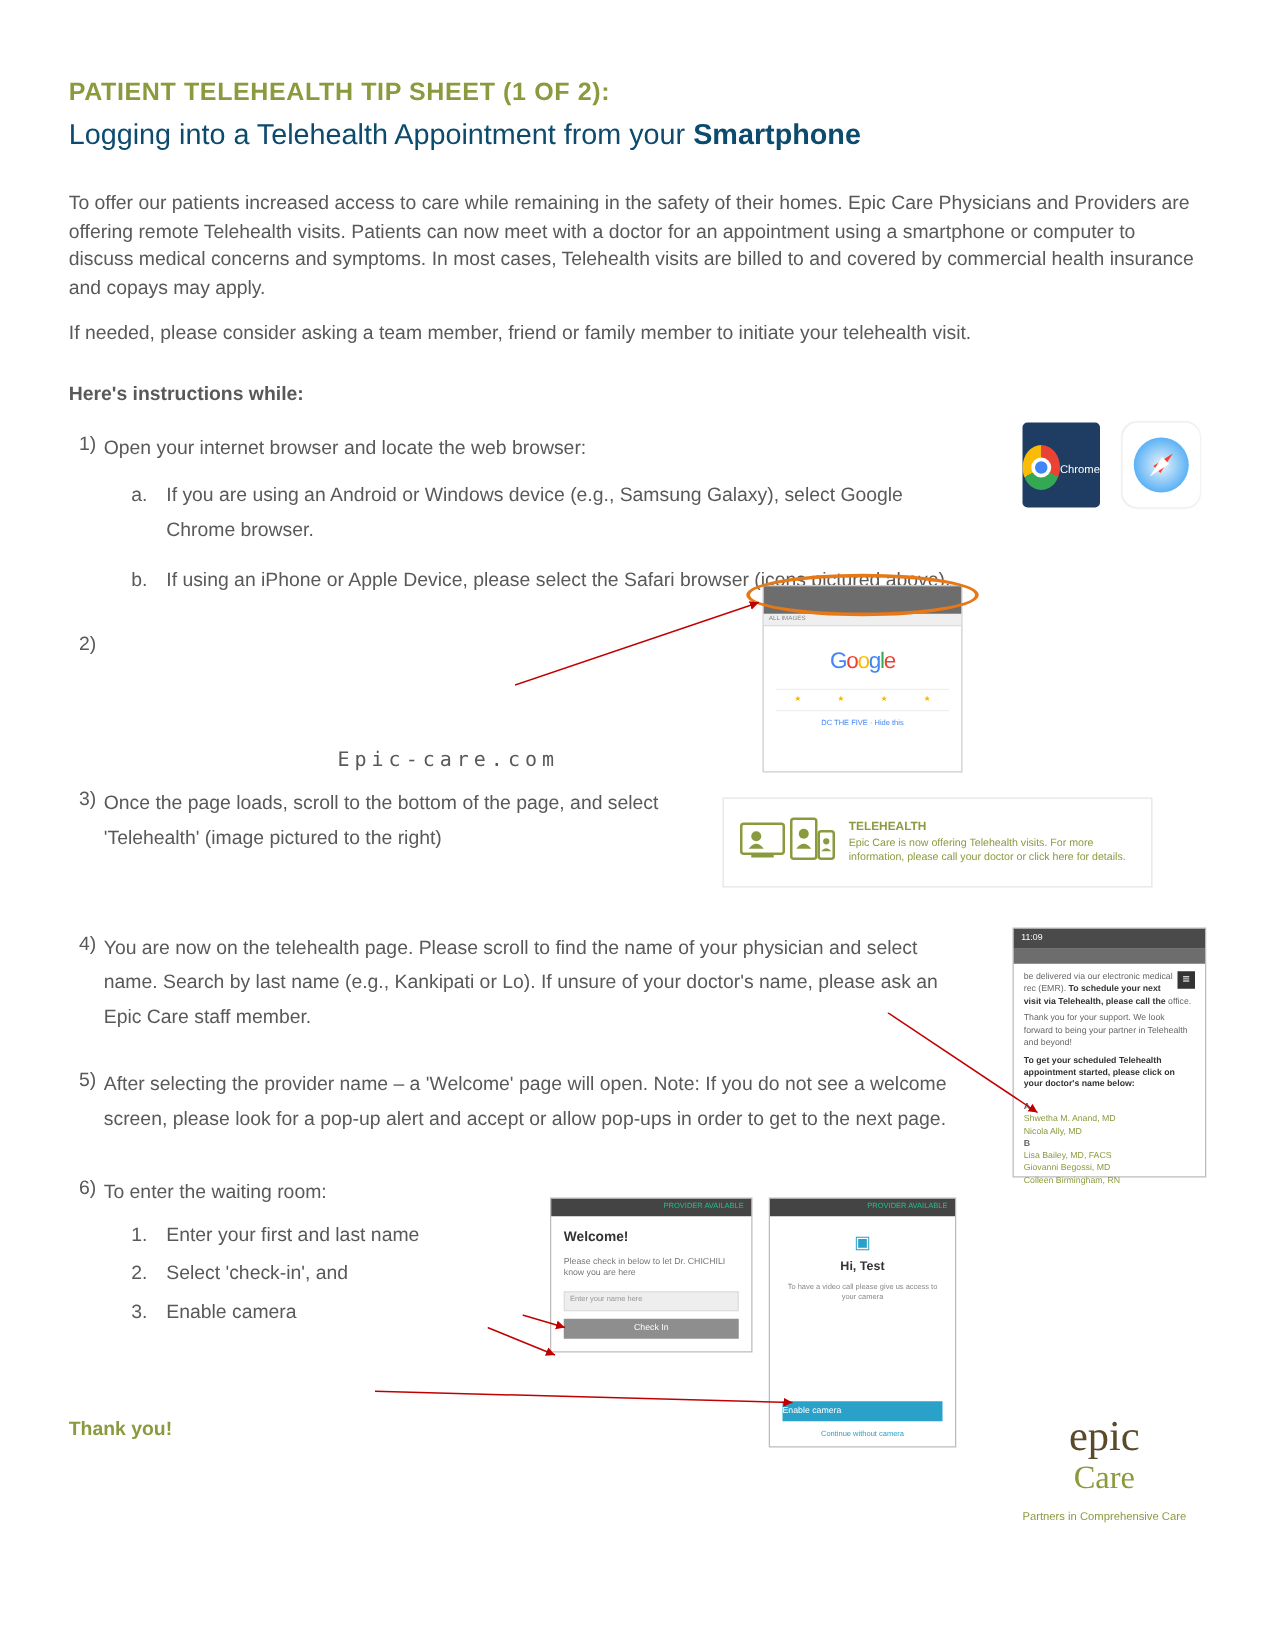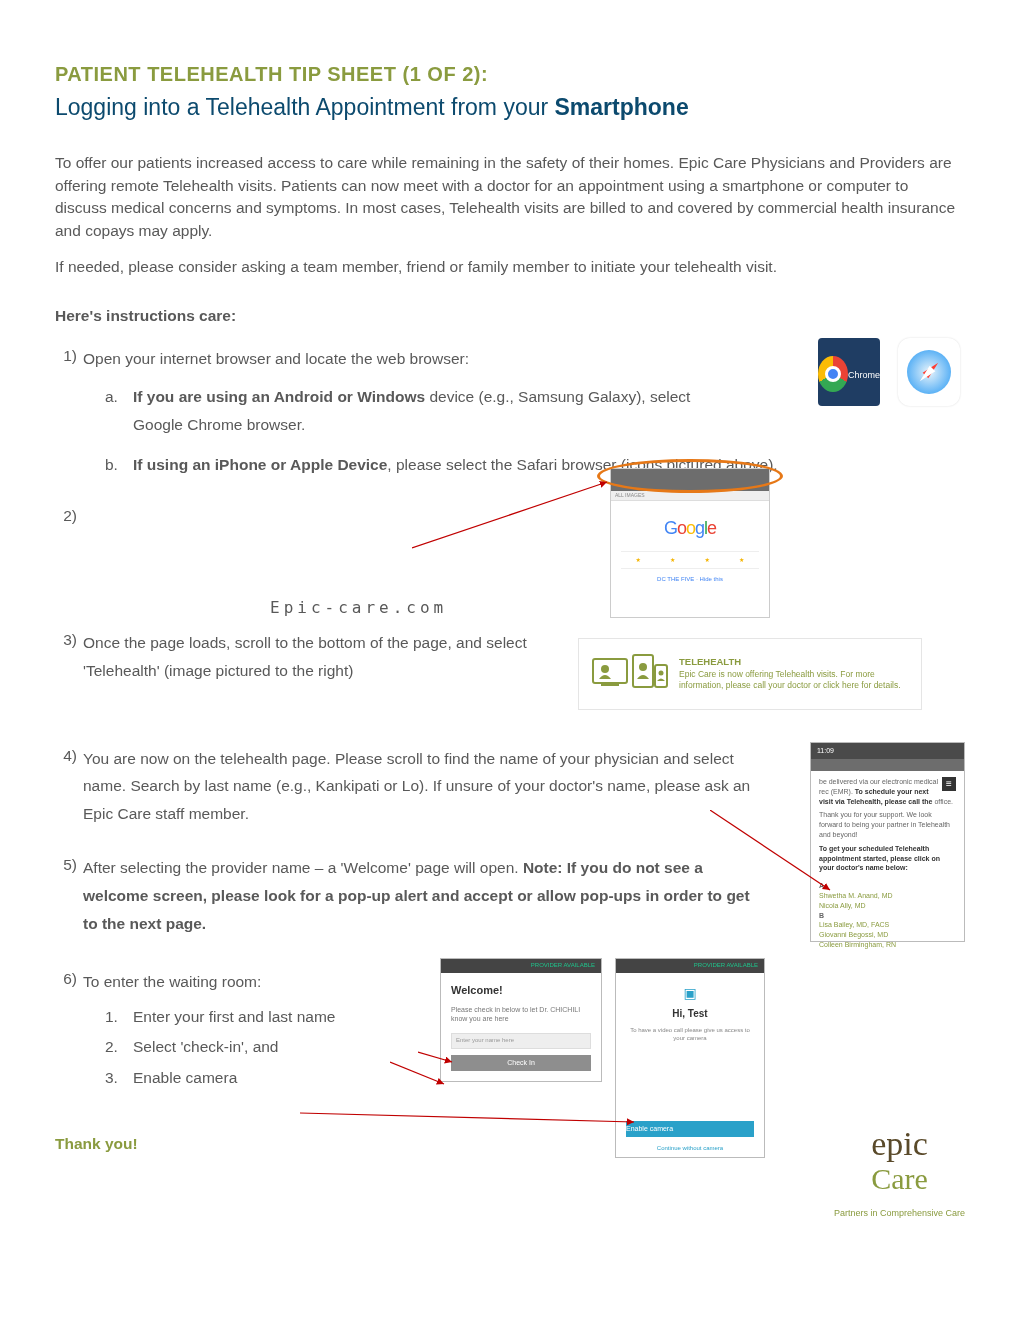"Here's instructions care:" p.section-head { text: care -> while }
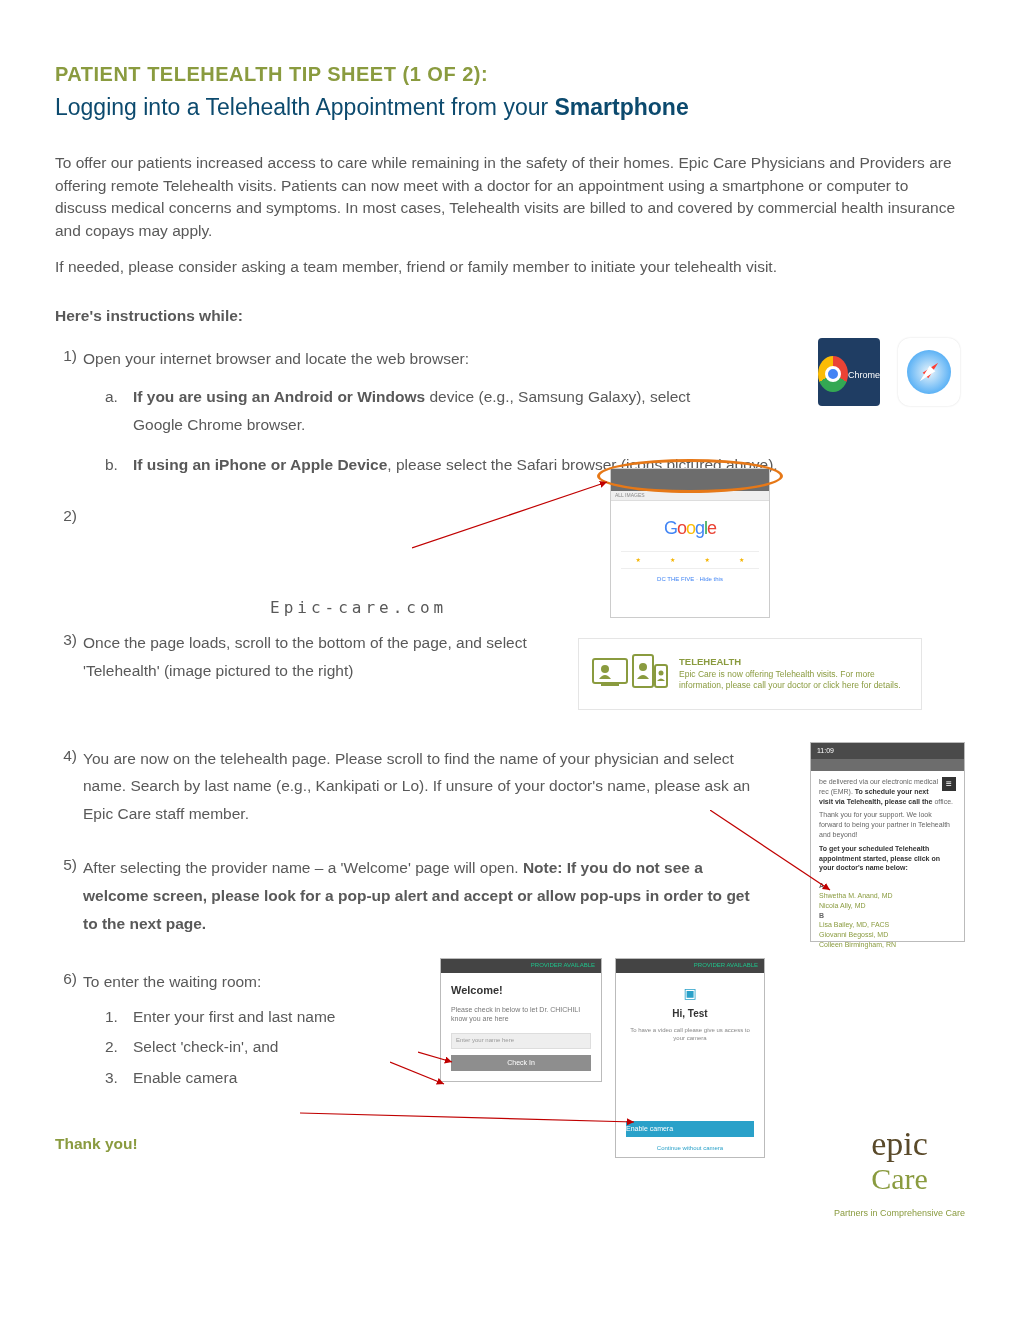"If you are using an" .sub-list .bold, .bold { font-weight: bold -> normal }
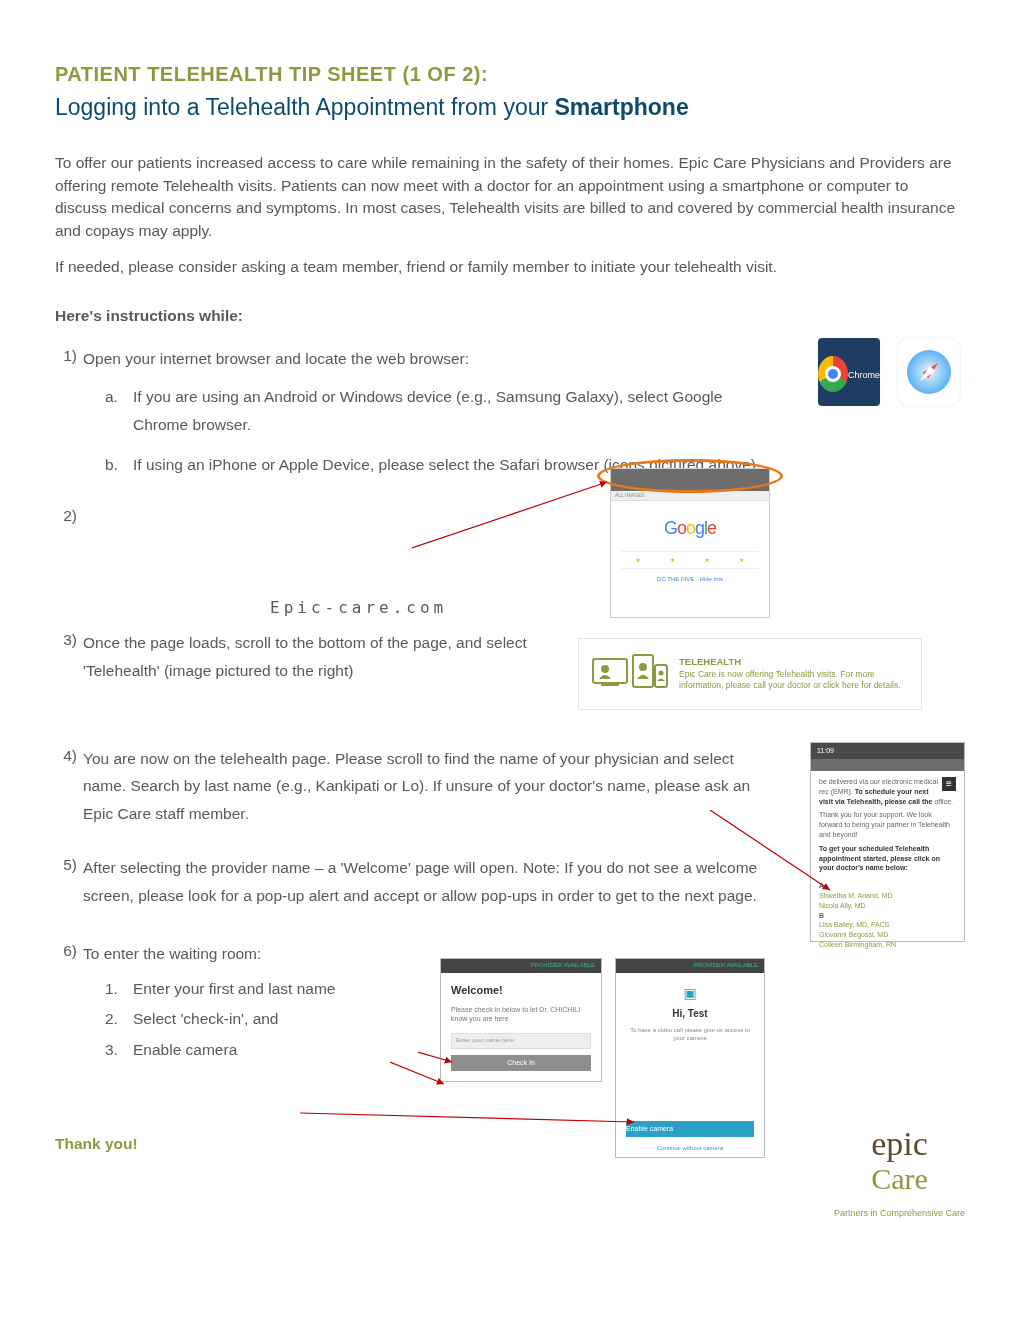"epic" .logo-block { right: 55px -> 71px }
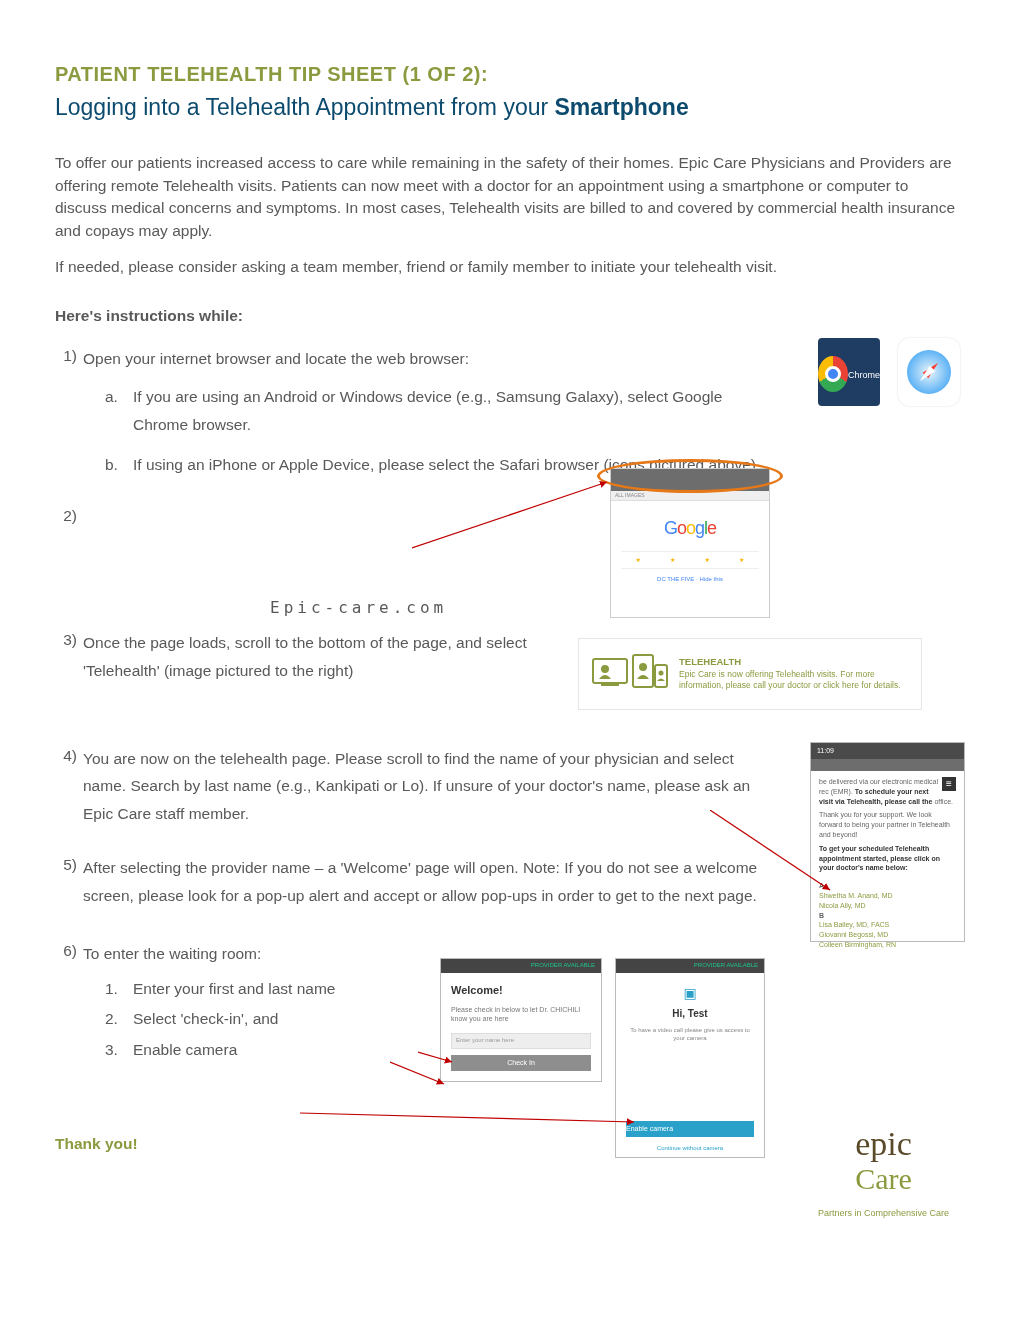"Care" .logo-block .care { font-size: 30px -> 26px }
